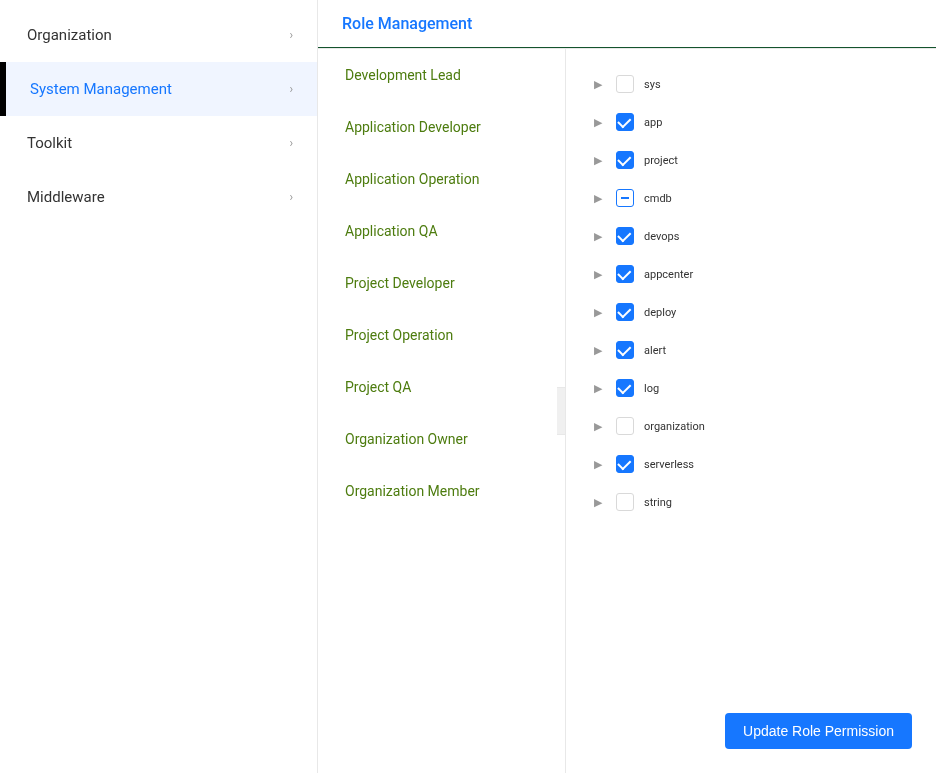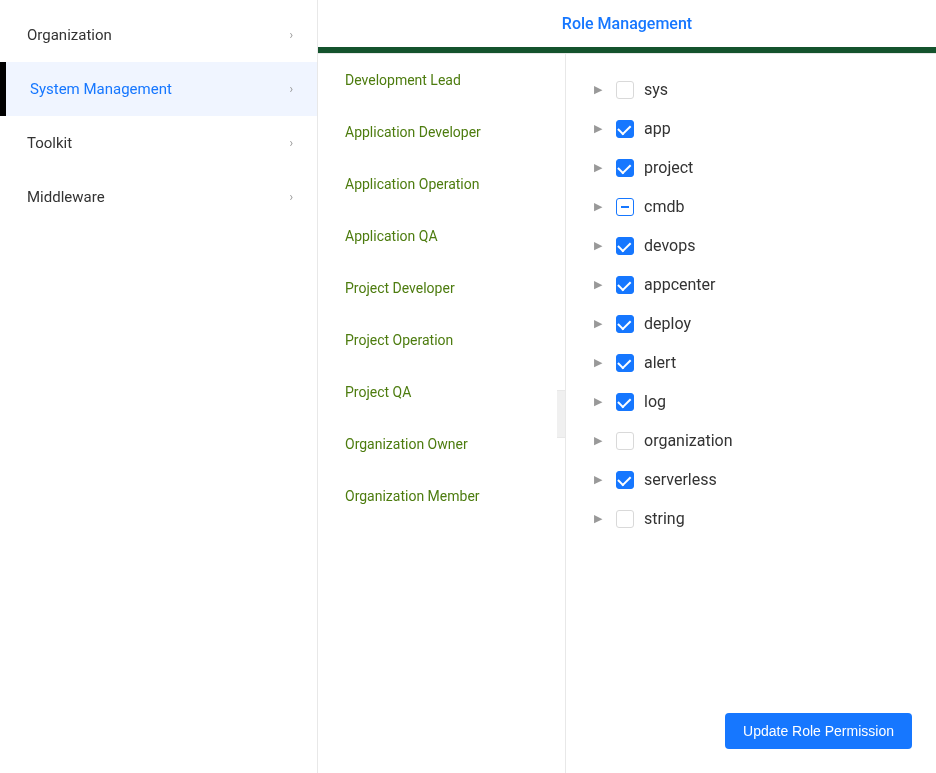"Role Management" .page-title-bar { border-bottom: 6px solid #14532d -> 1px solid #14532d; text-align: center -> none }
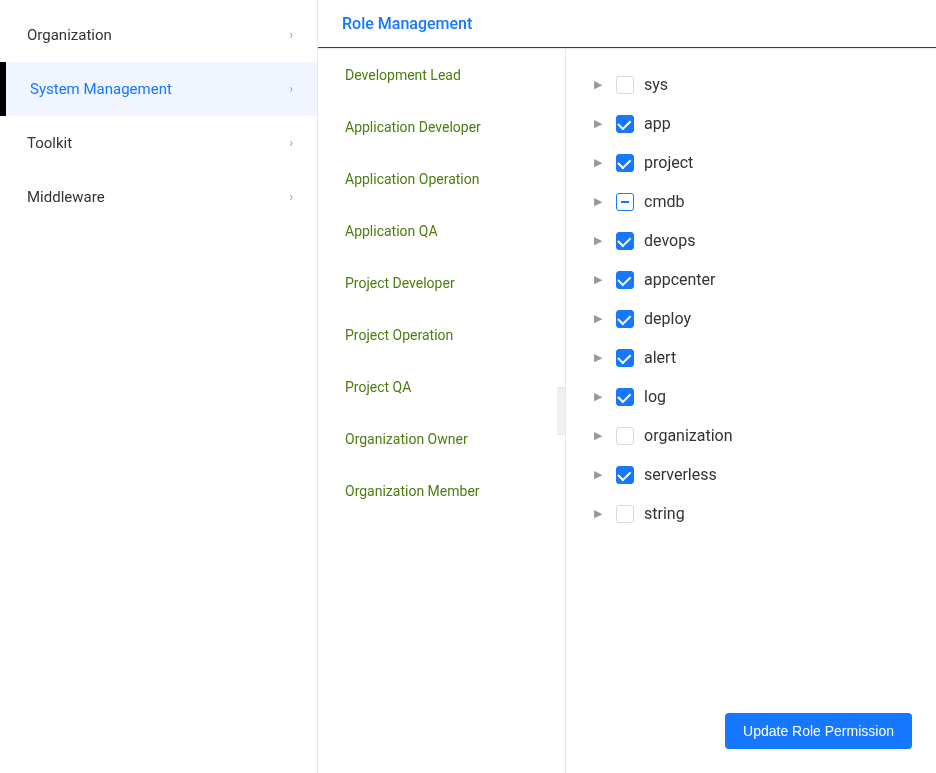"sys" .permission-label { font-size: 16px -> 11px }
